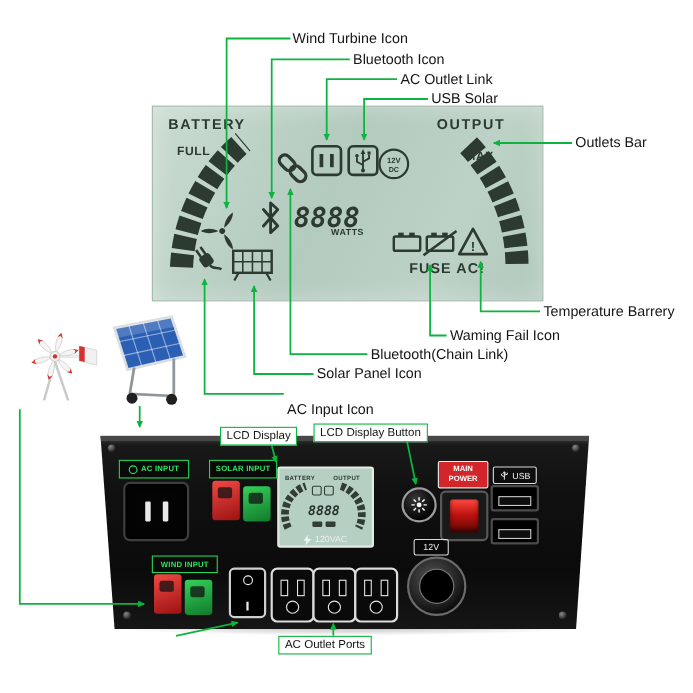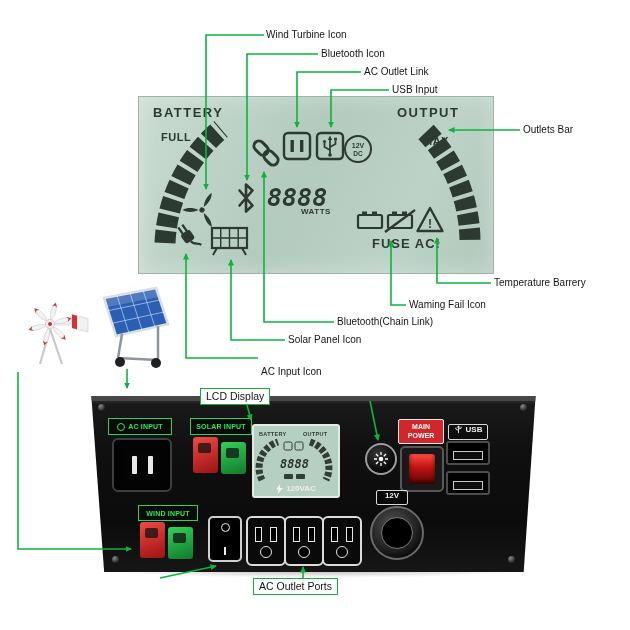"Wind Turbine Icon" .co { font-size: 10px -> 13px }
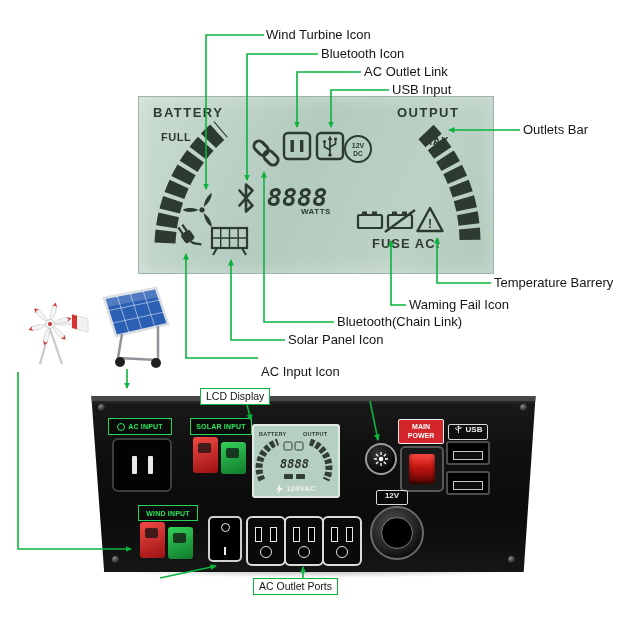"USB Input" div.co { text: Input -> Solar }
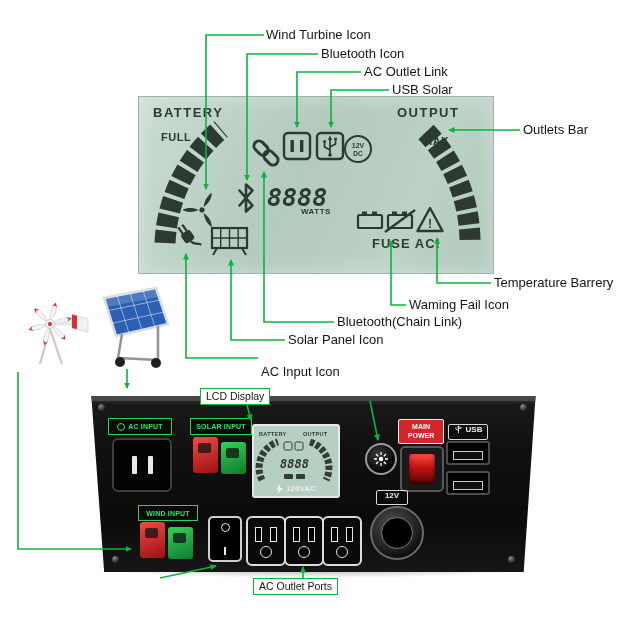"LCD Display Button" div.cobox { html: none -> <div>LCD Display Button</div> }
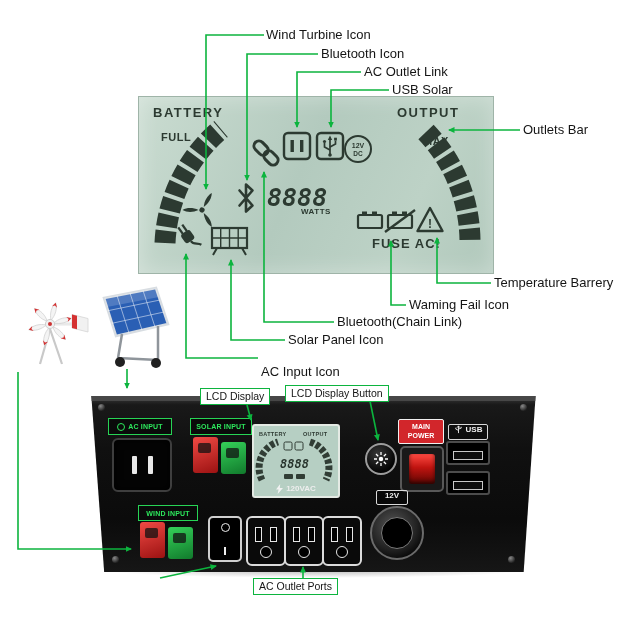"USB" .wlabel { align-items: flex-start -> center; font-weight: bold -> normal }
